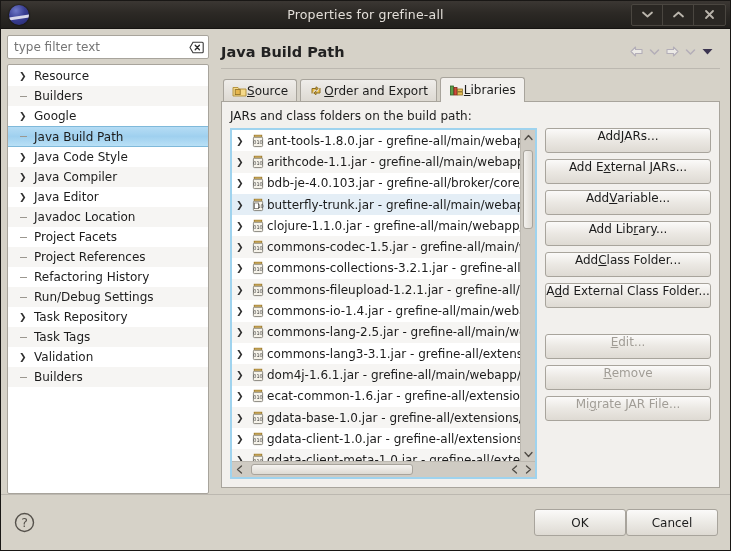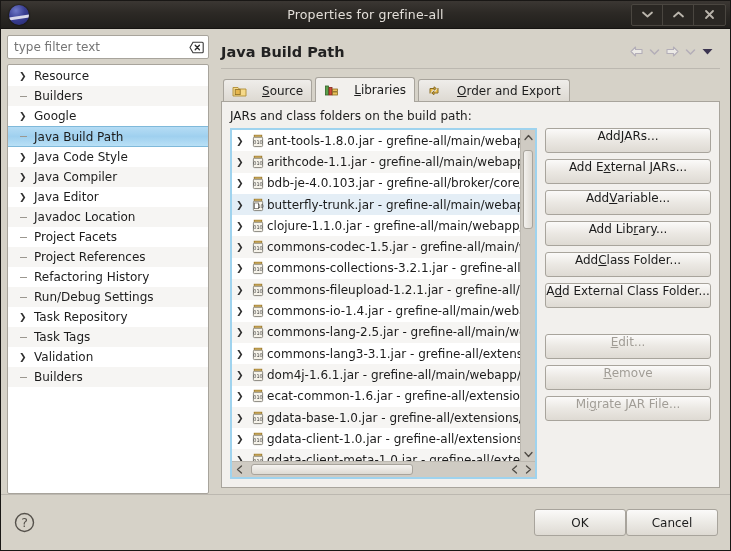"Source" .tab { gap: 15px -> 0 }
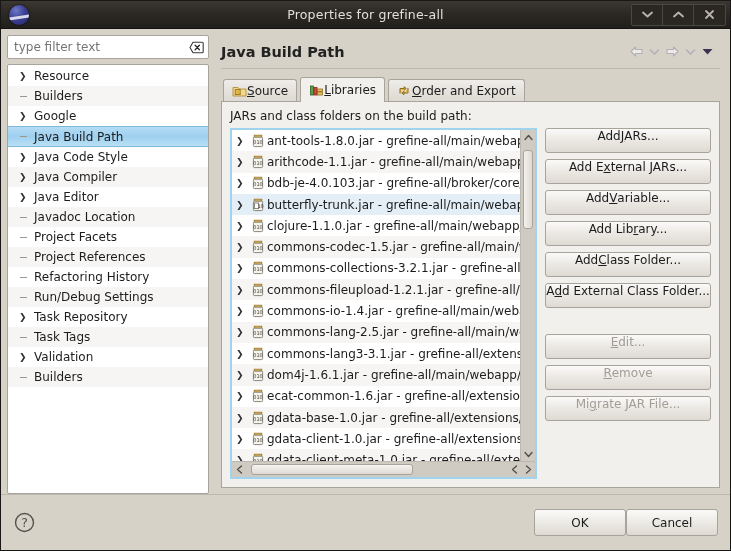"Libraries" div.tab { order: before "Order and Export" -> after "Order and Export" }
